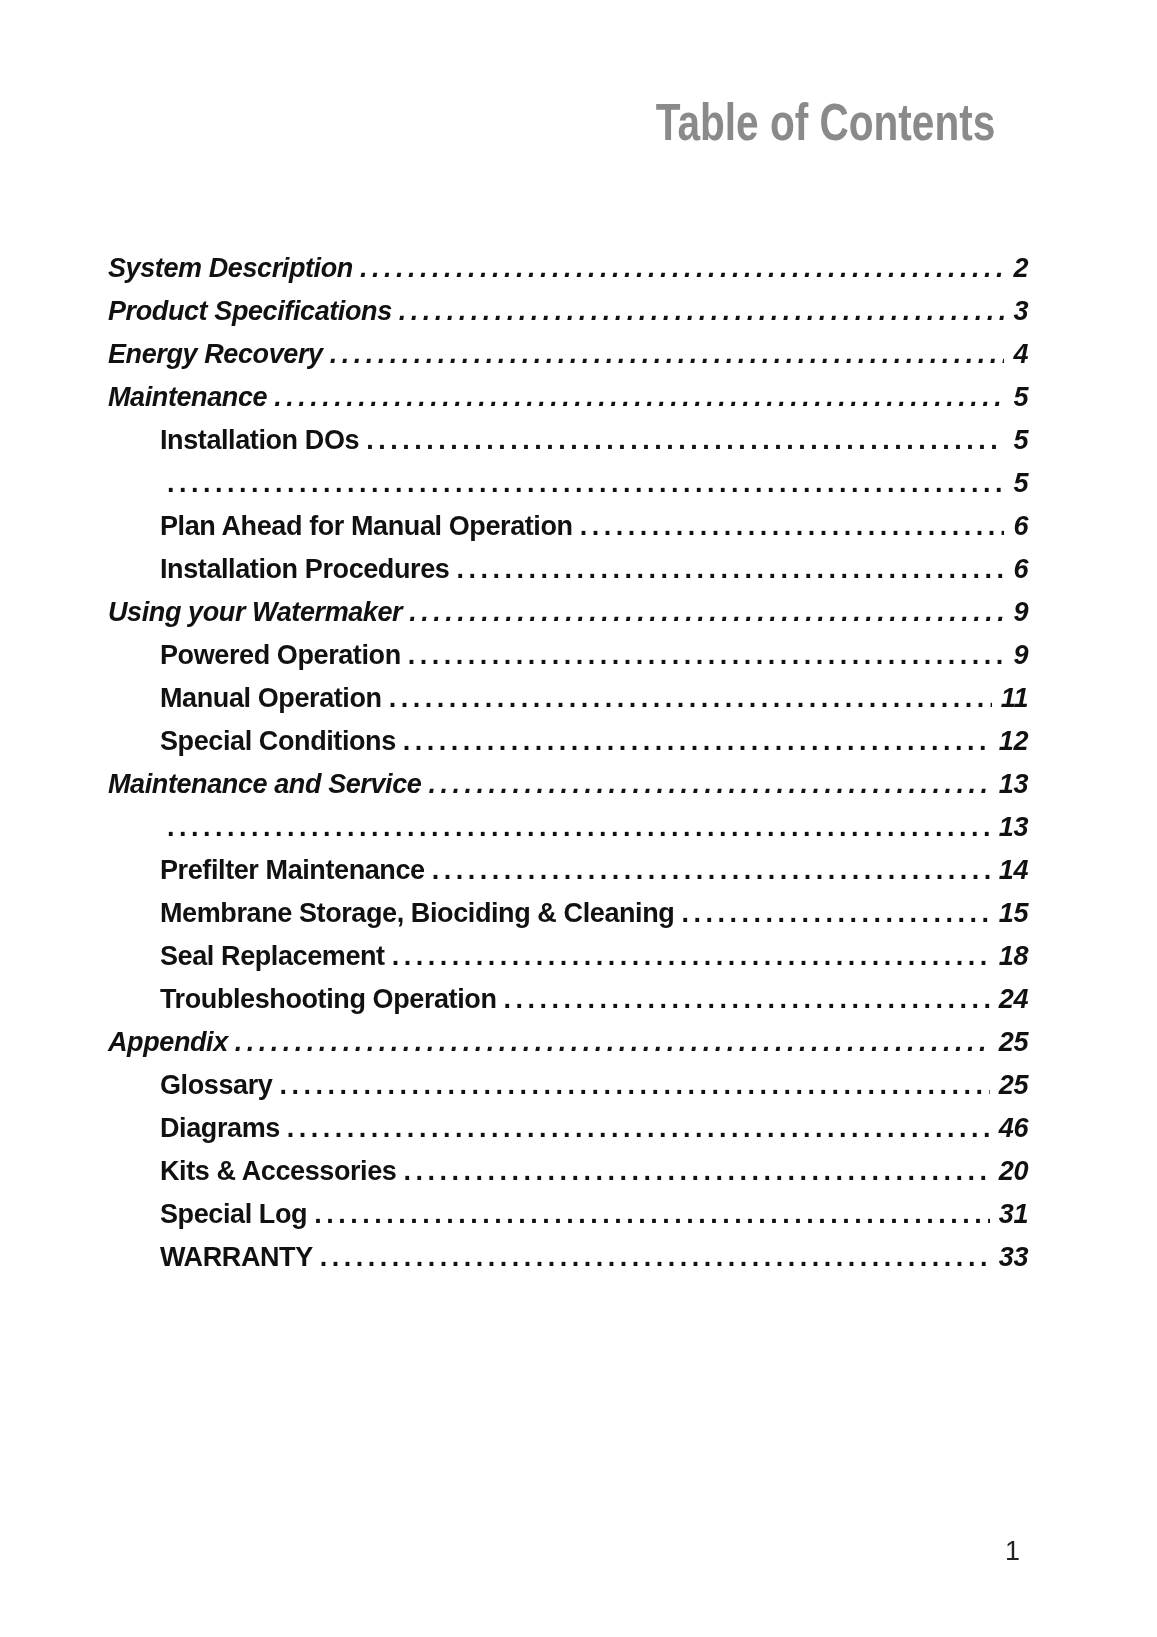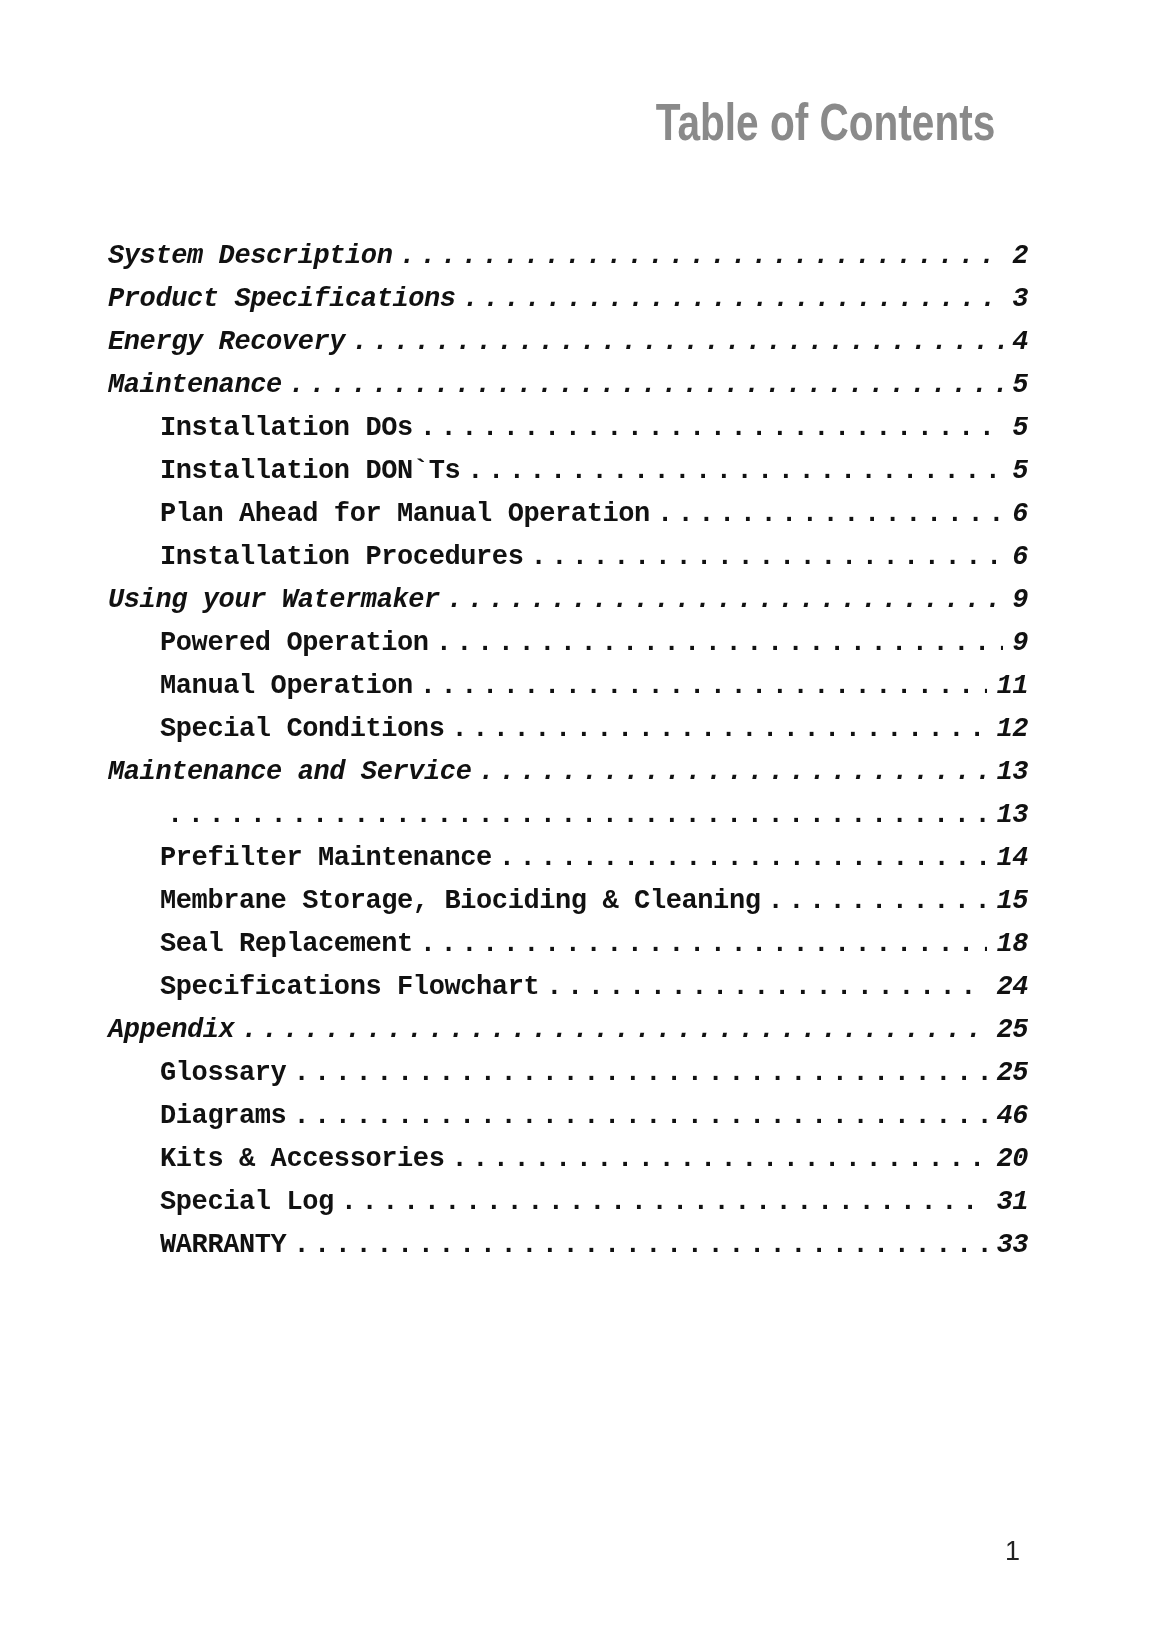"System Description" .toc { font-family: Liberation Mono, monospace -> none; top: 235px -> 247px }
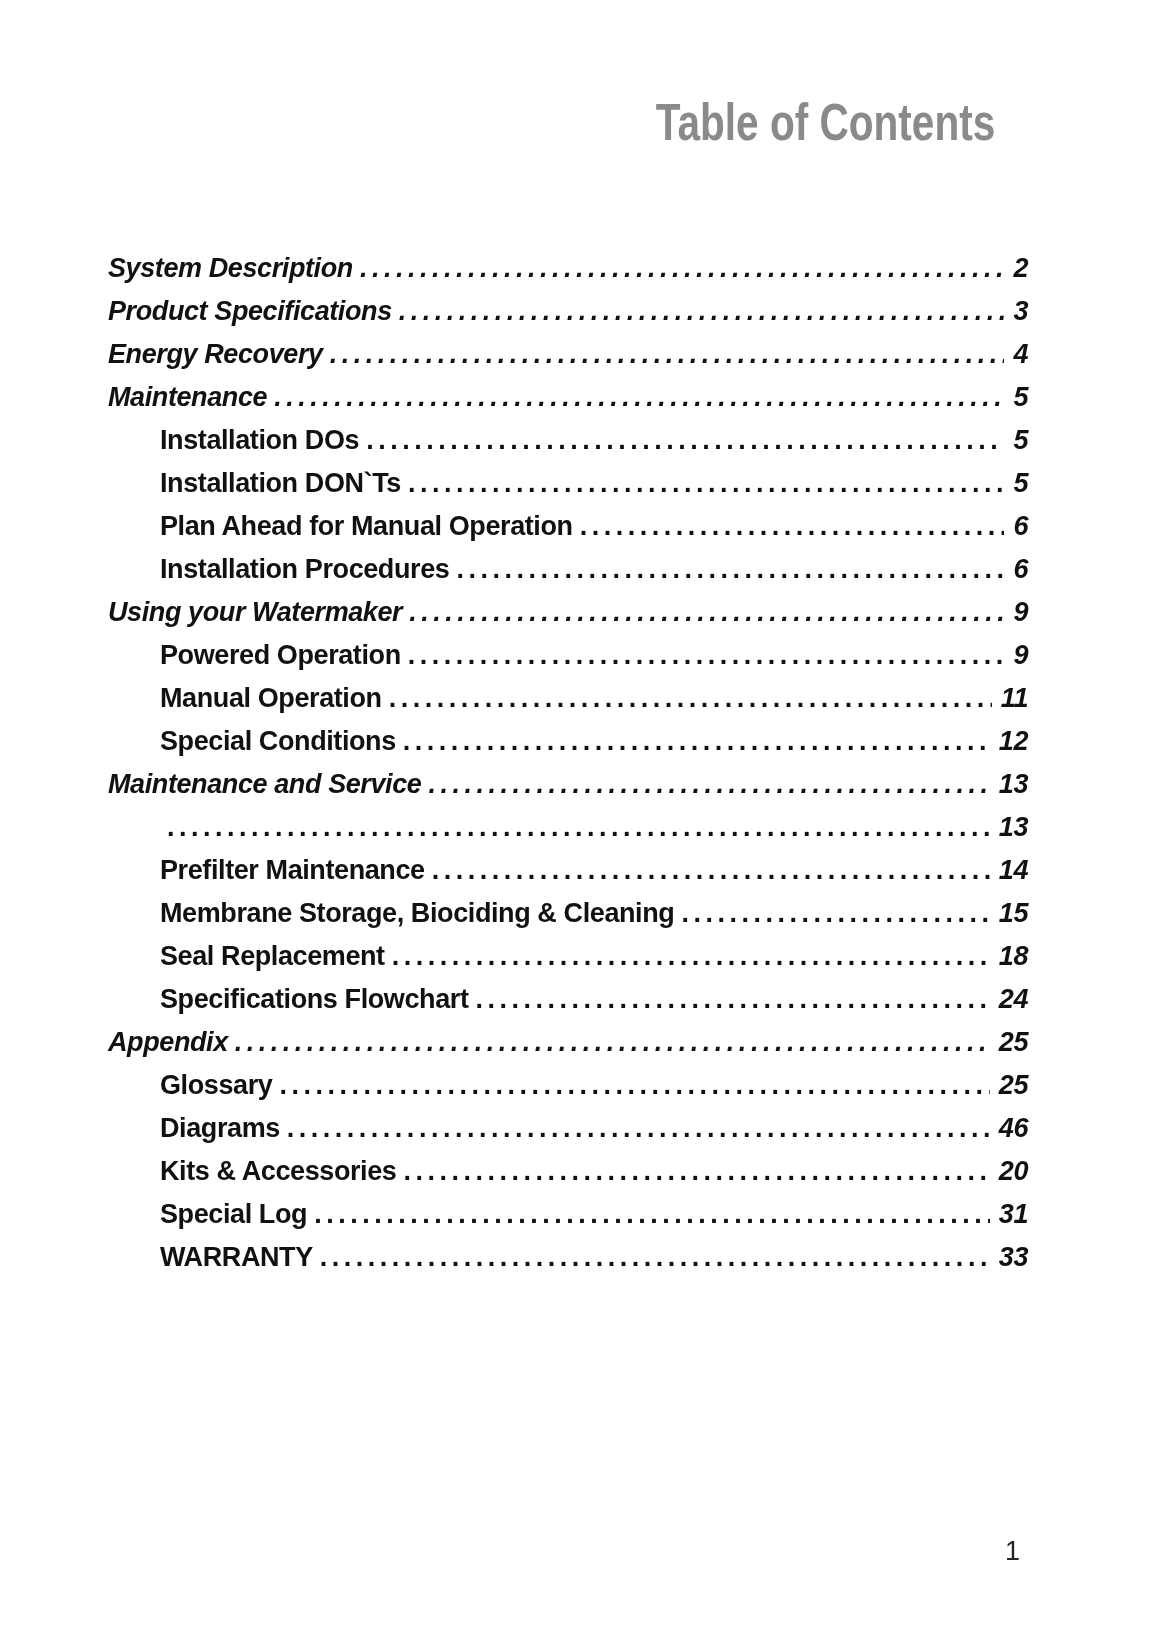"Installation DON`Ts" span.toc-label { html: <span>Installation DON`Ts</span> -> none }
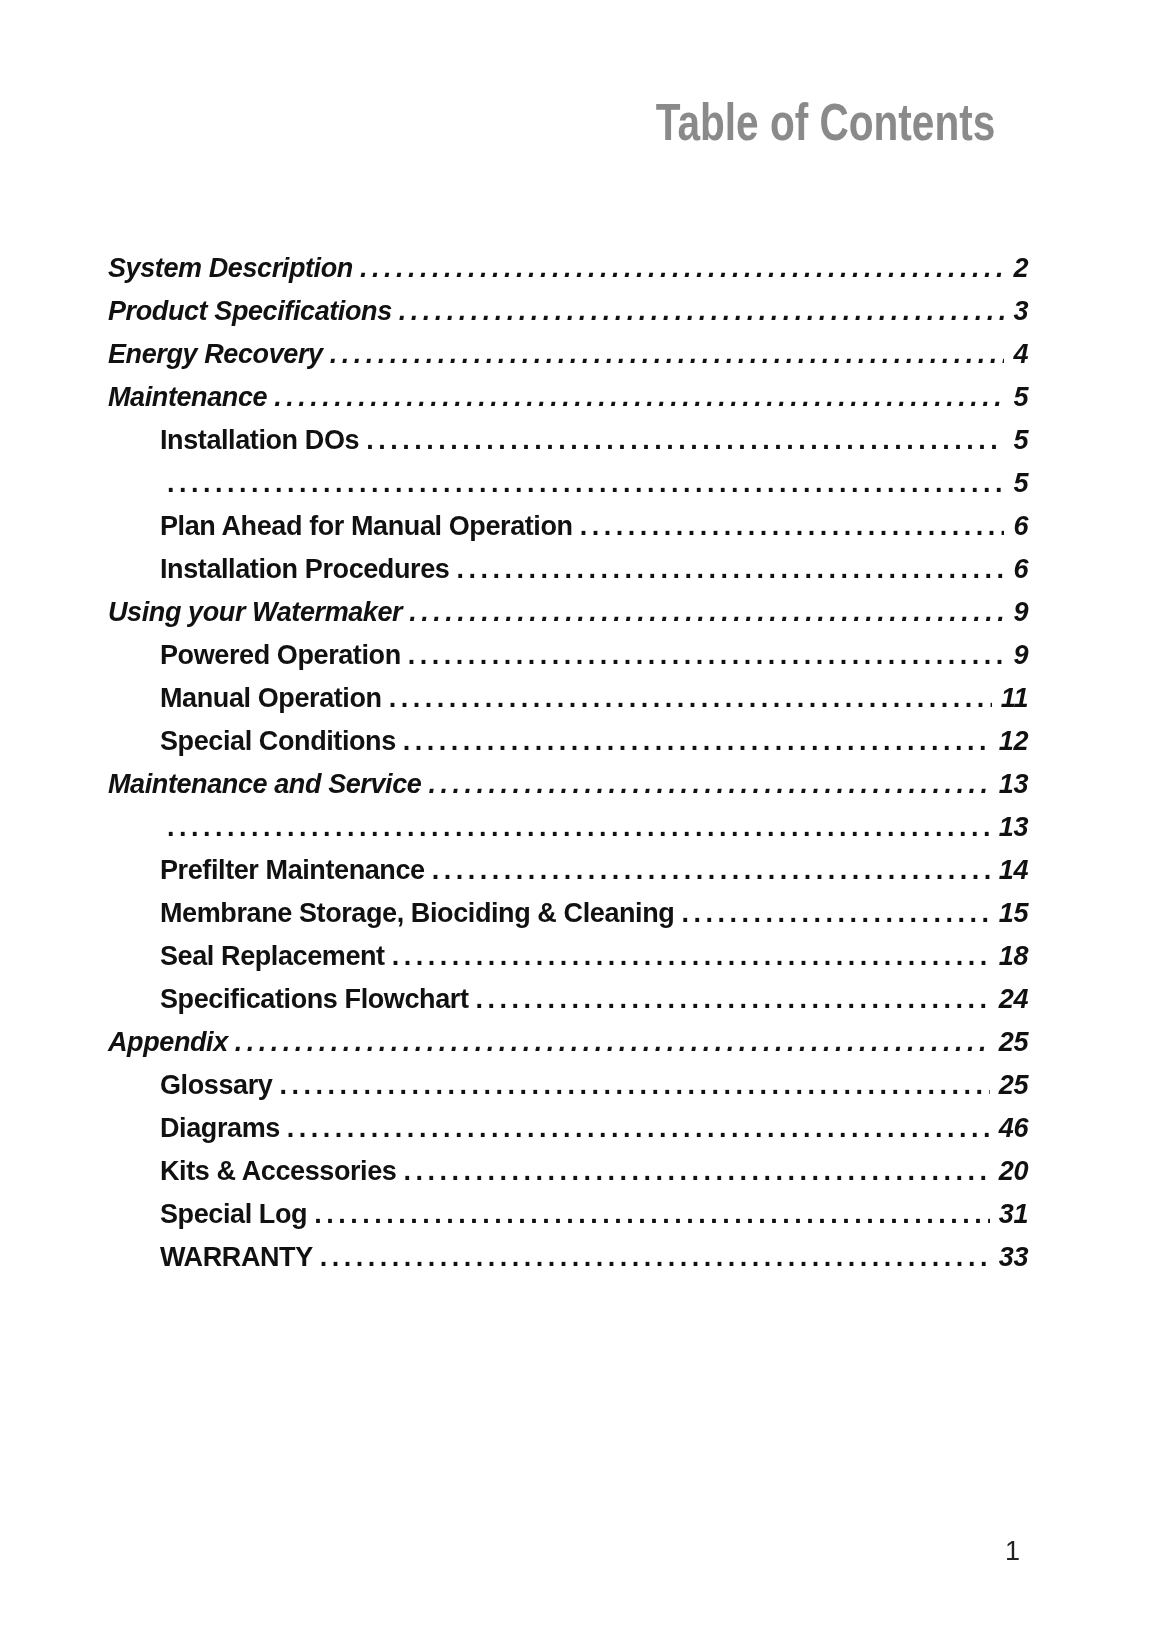"Specifications Flowchart" span.toc-label { text: Specifications Flowchart -> Troubleshooting Operation }
